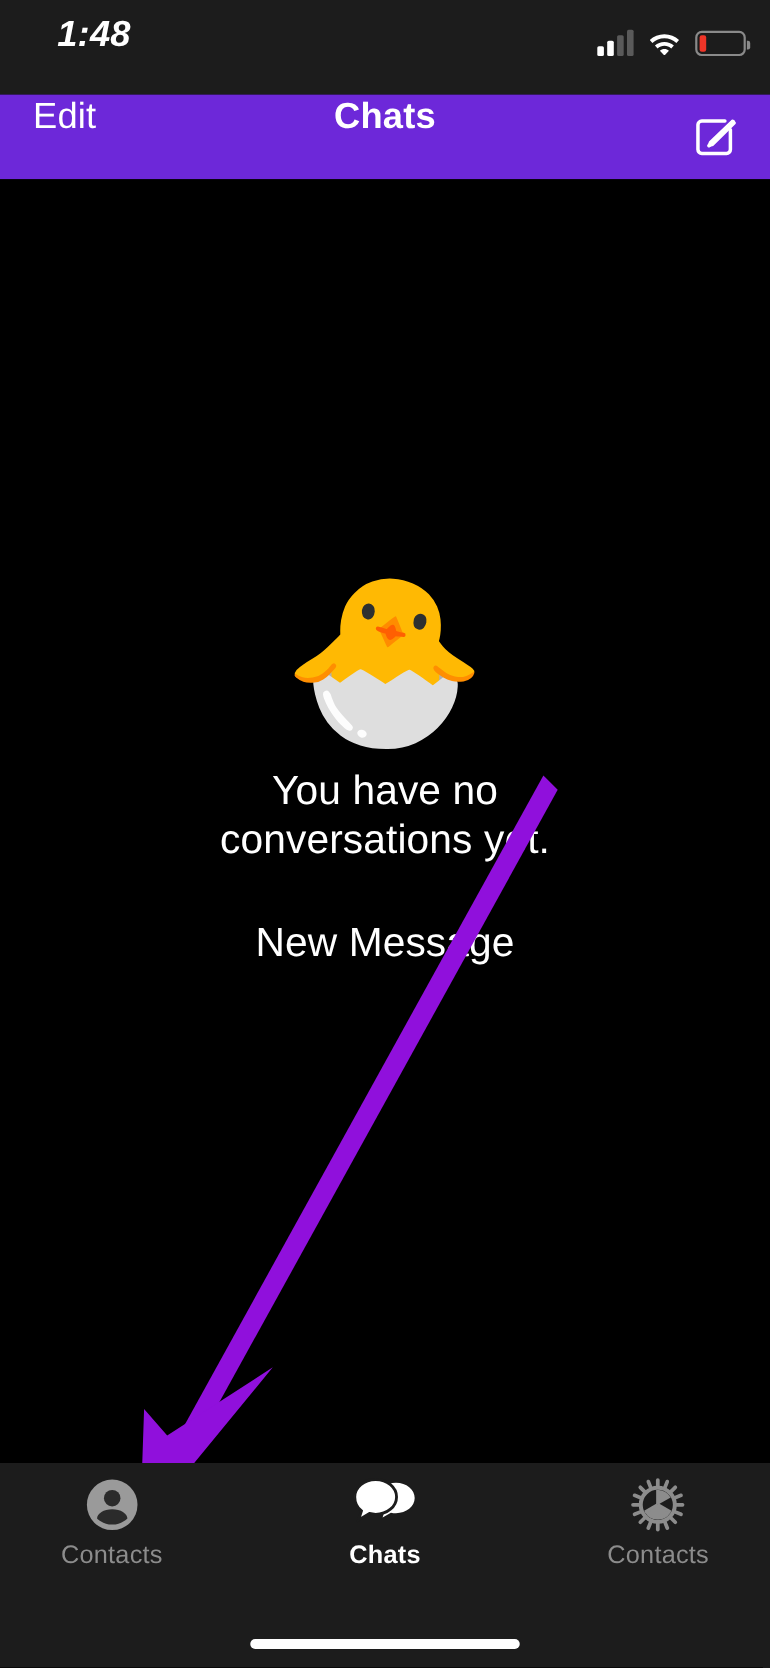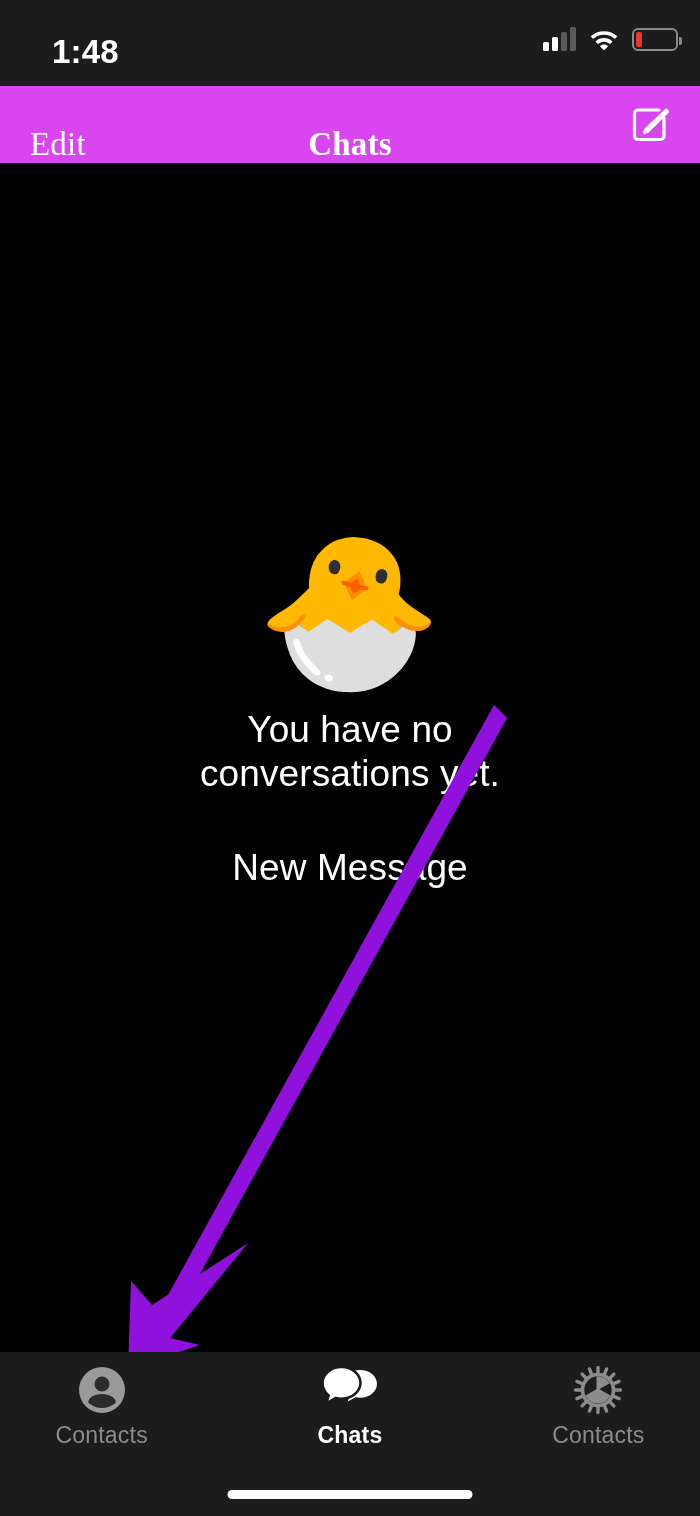"1:48" .status-time { font-style: none -> italic; top: 33px -> 12px }
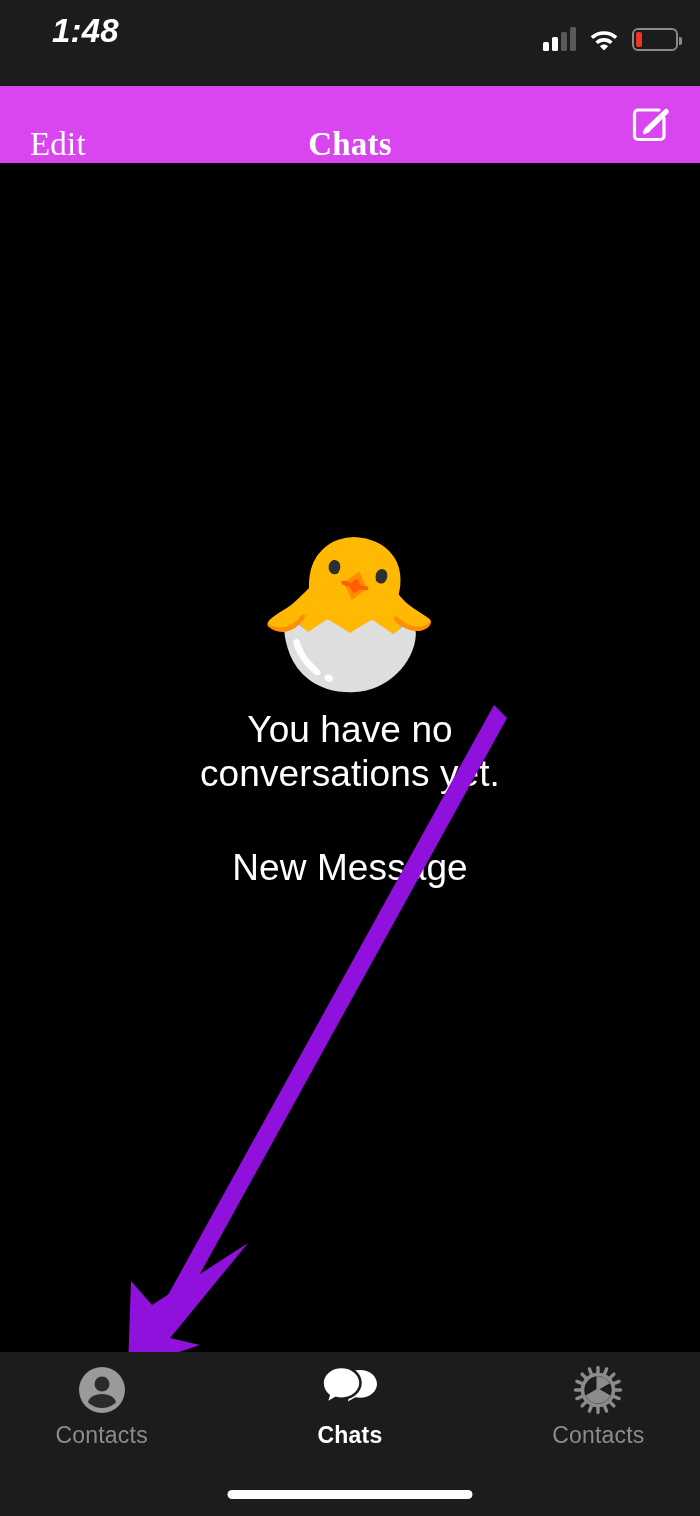"Edit" .nav-bar { align-items: flex-end -> flex-start; background: #d946ef -> #6d28d9; font-family: Liberation Serif, serif -> none }
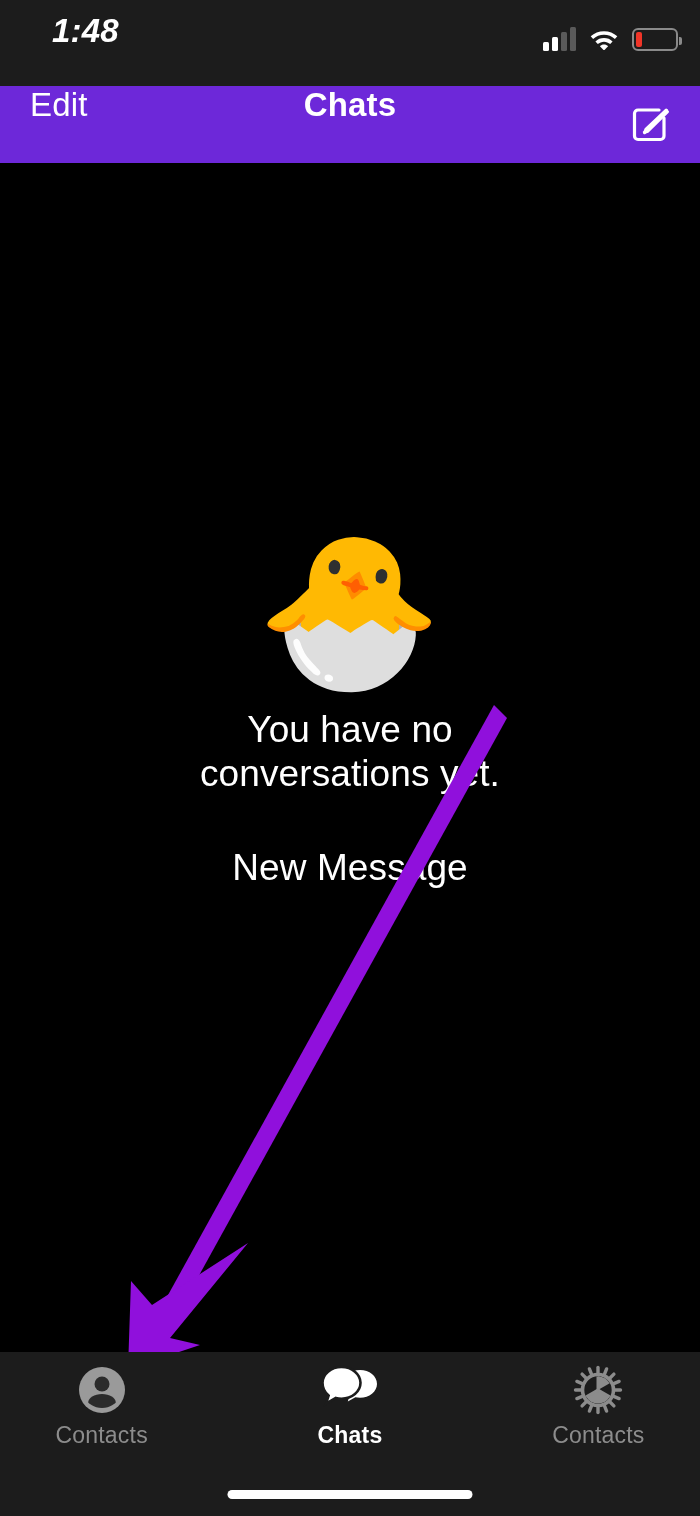"Contacts" .tab-bar { height: 164px -> 186px }
